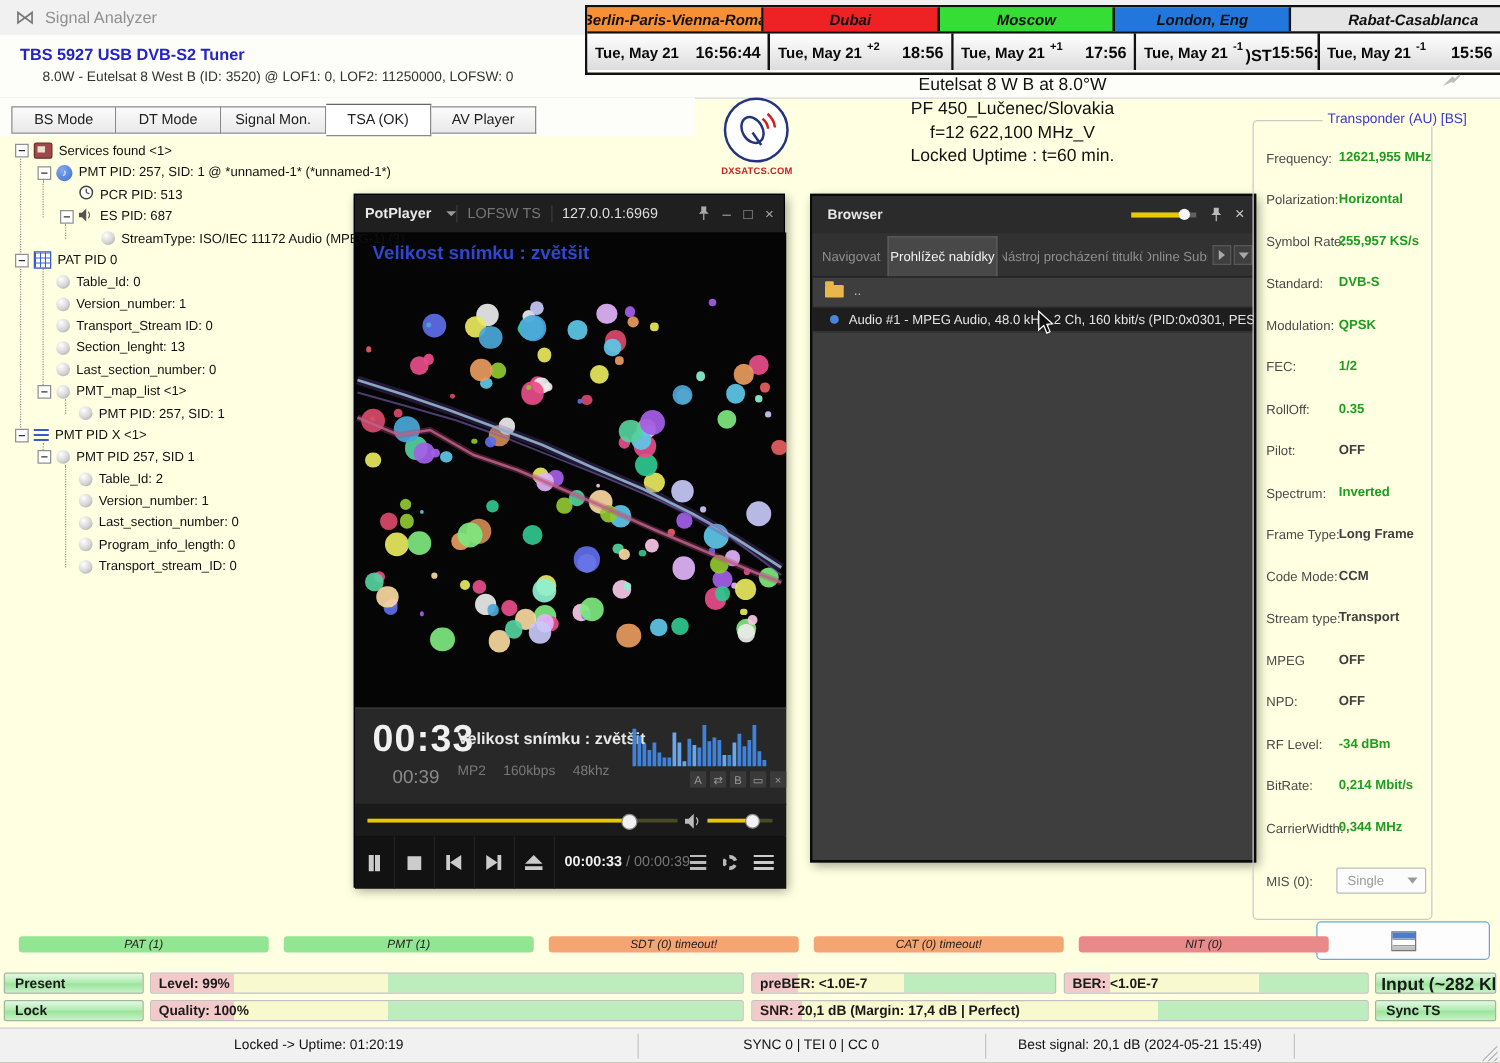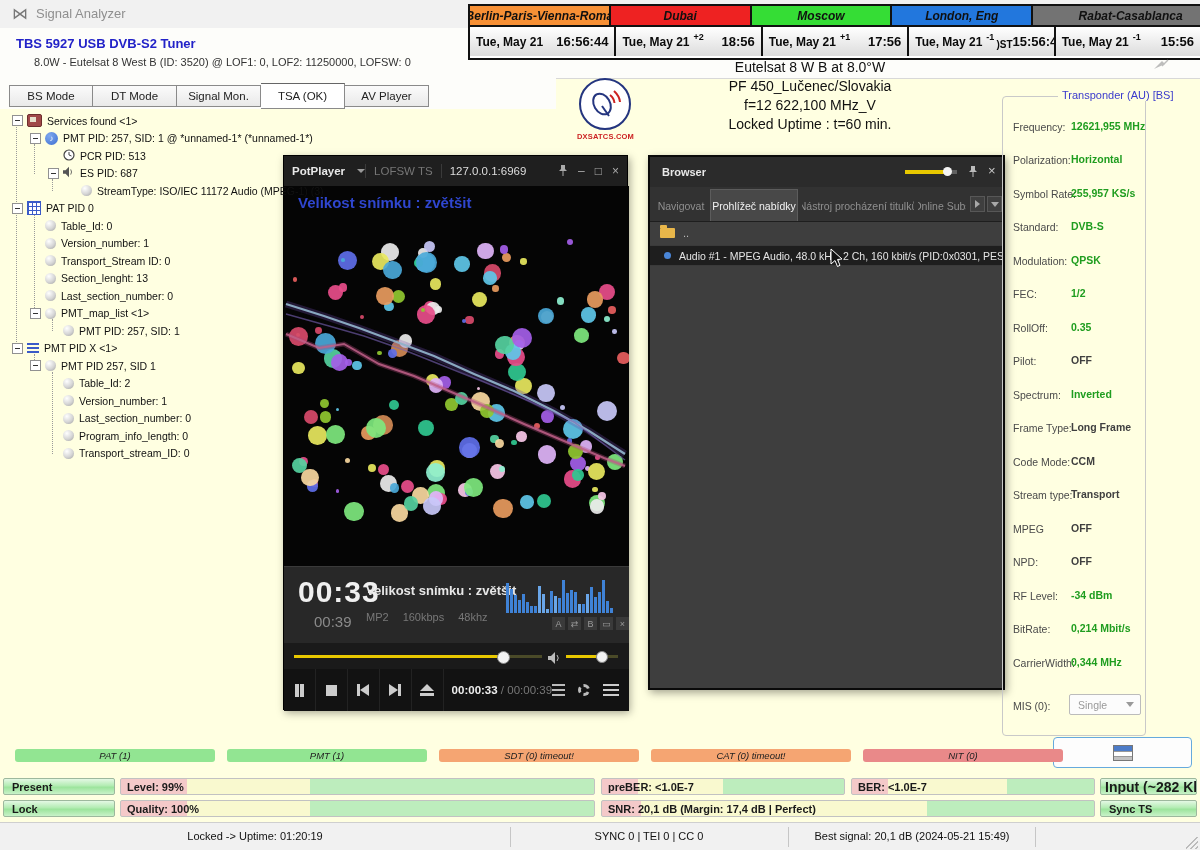"Rabat-Casablanca" .c4 { background: #737373 -> #e5e5e5 }
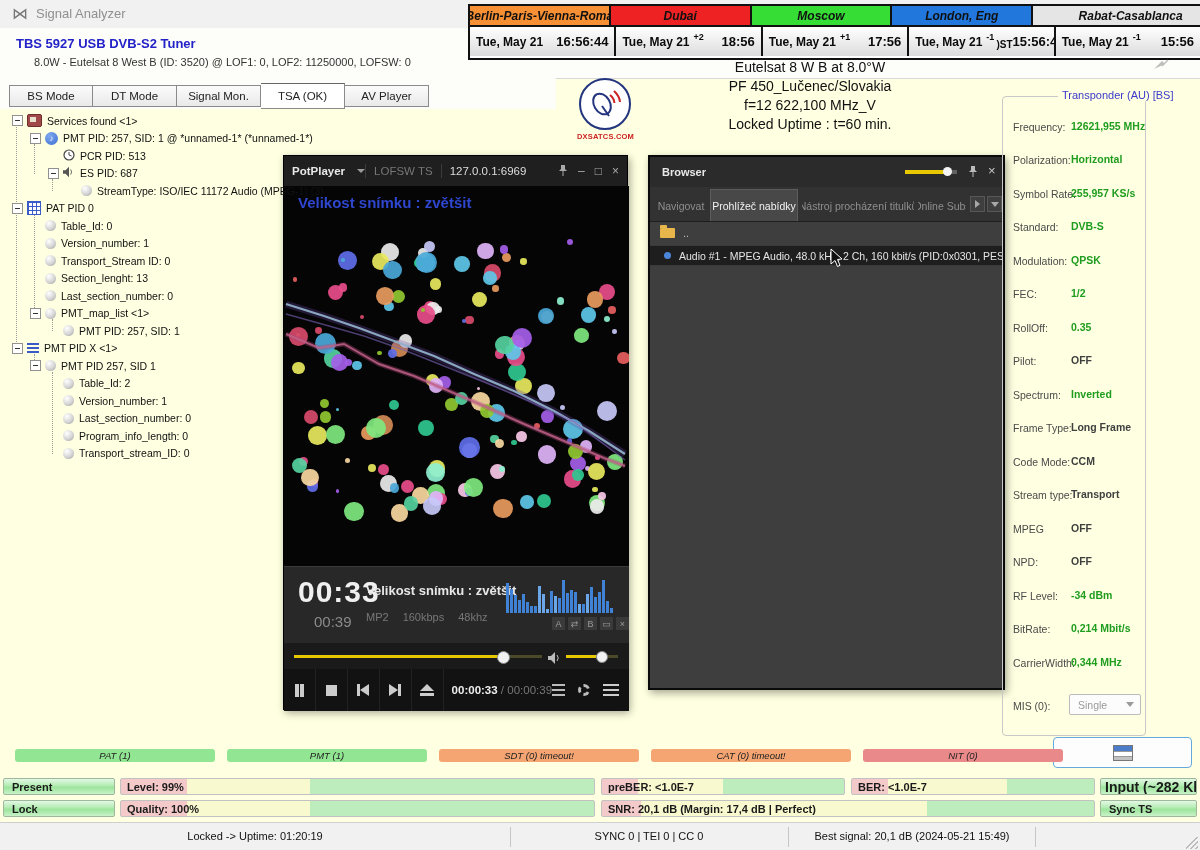")ST" .clk-note { font-size: 10px -> 13px }
